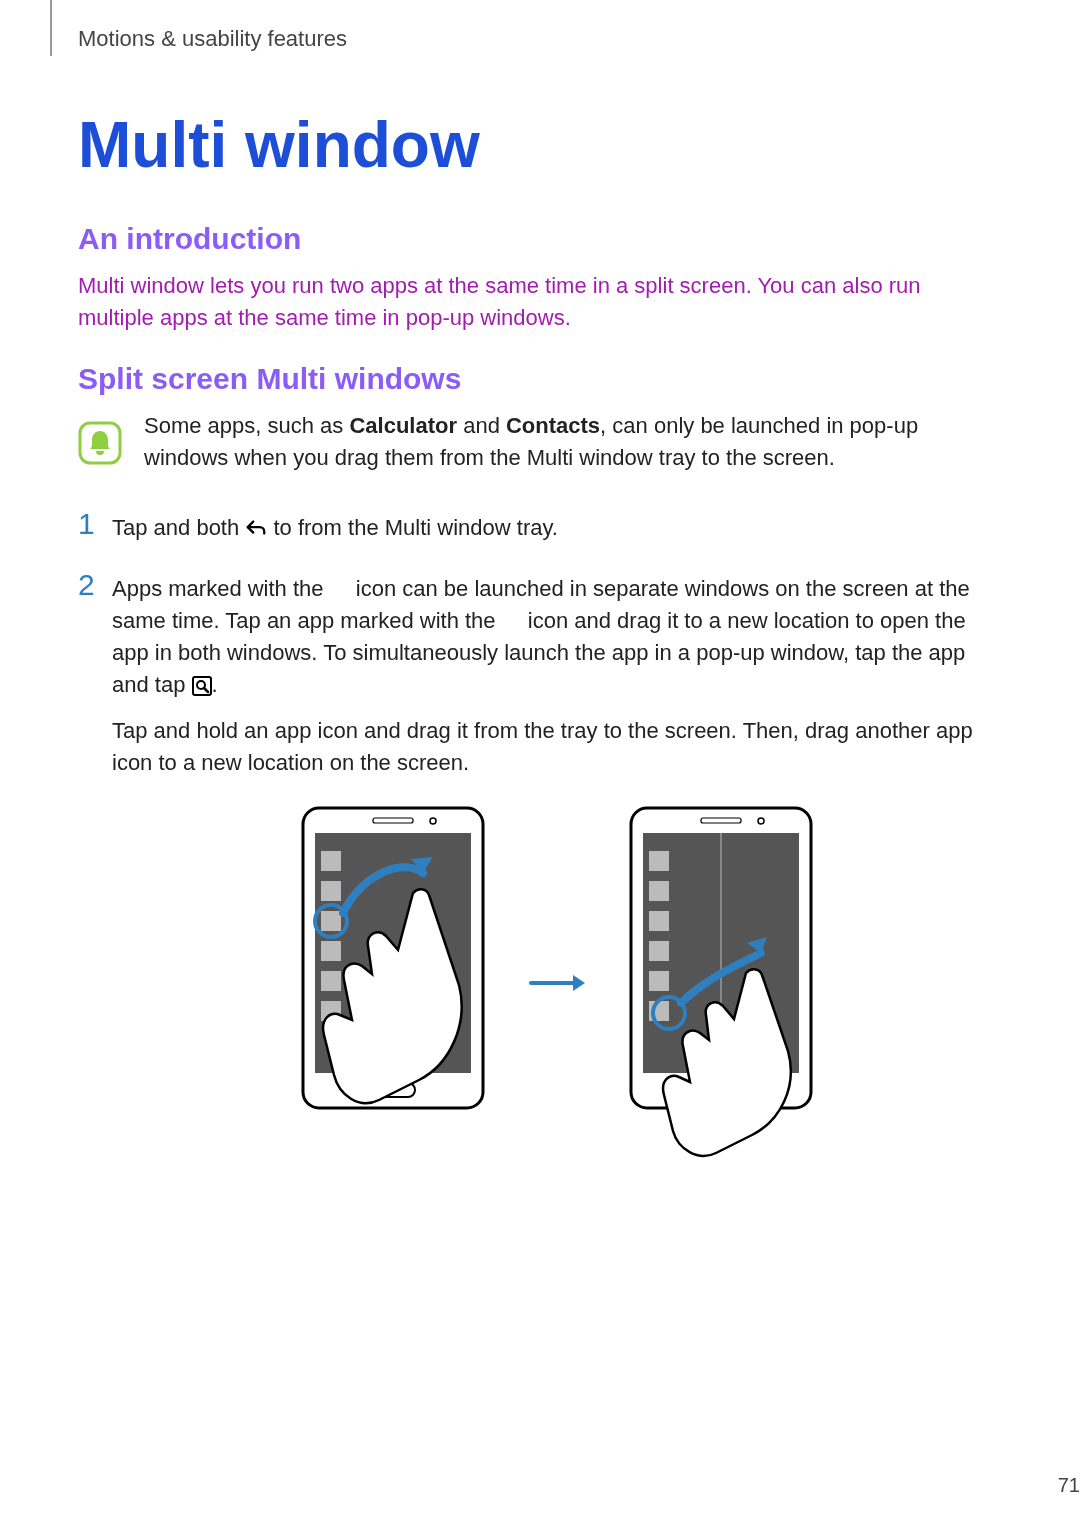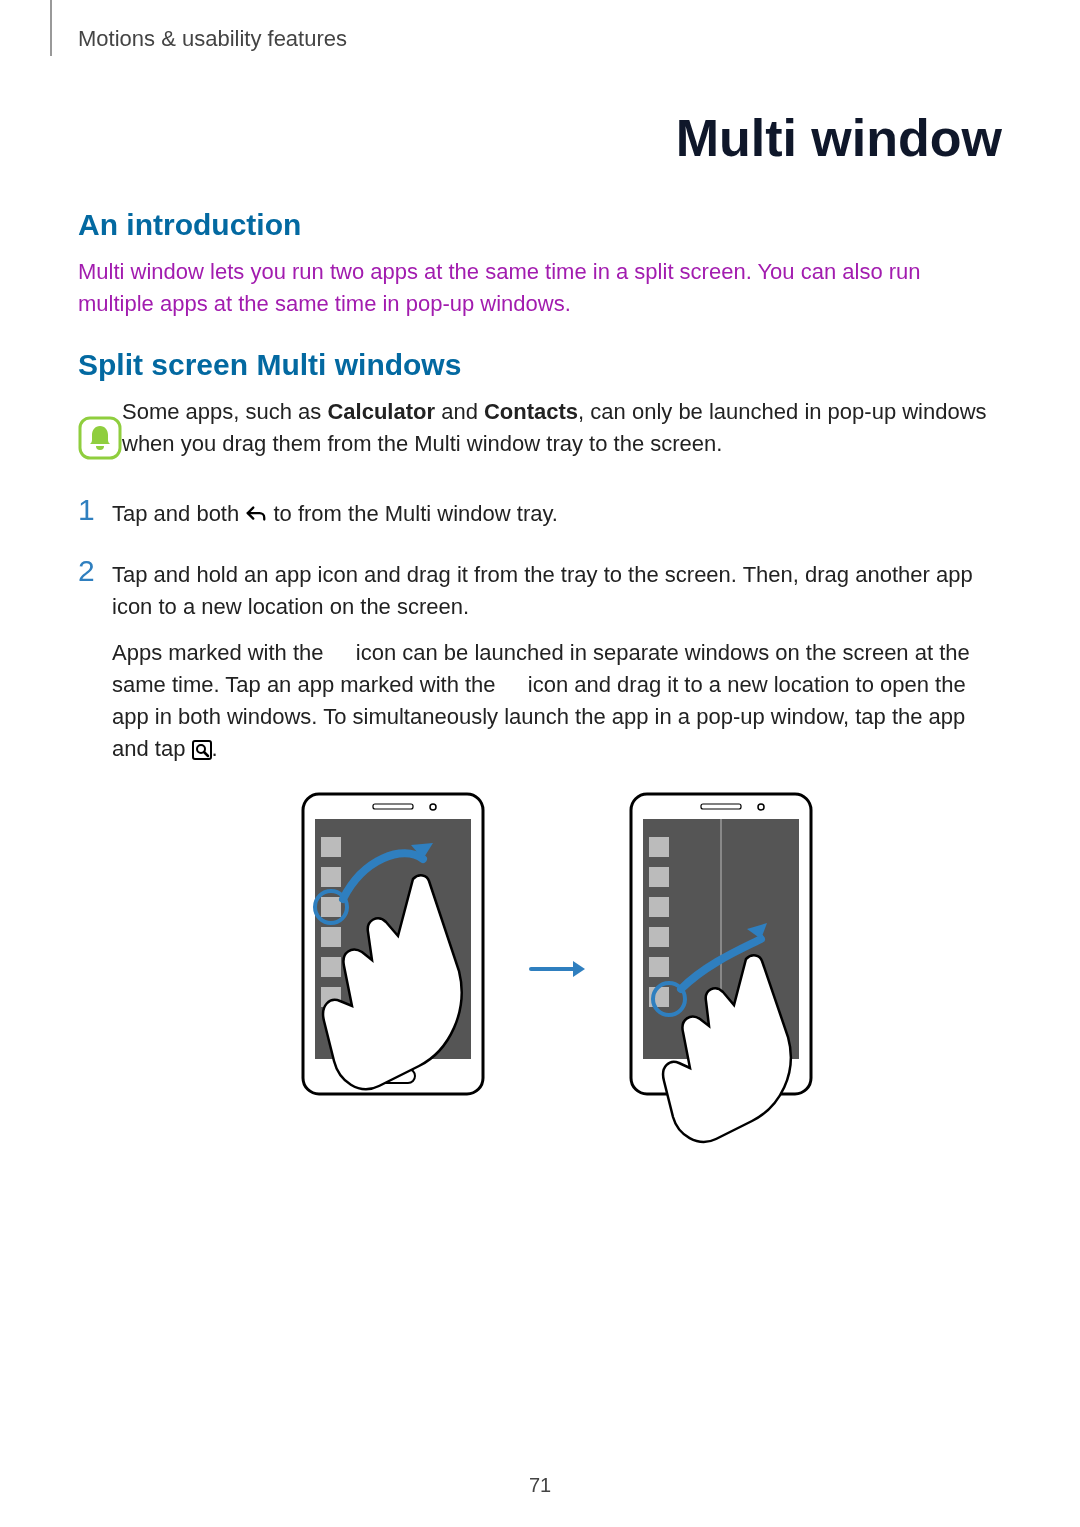"Multi window" h1.title { color: #0f172a -> #1d4ed8; font-size: 52px -> 64px; text-align: right -> none }
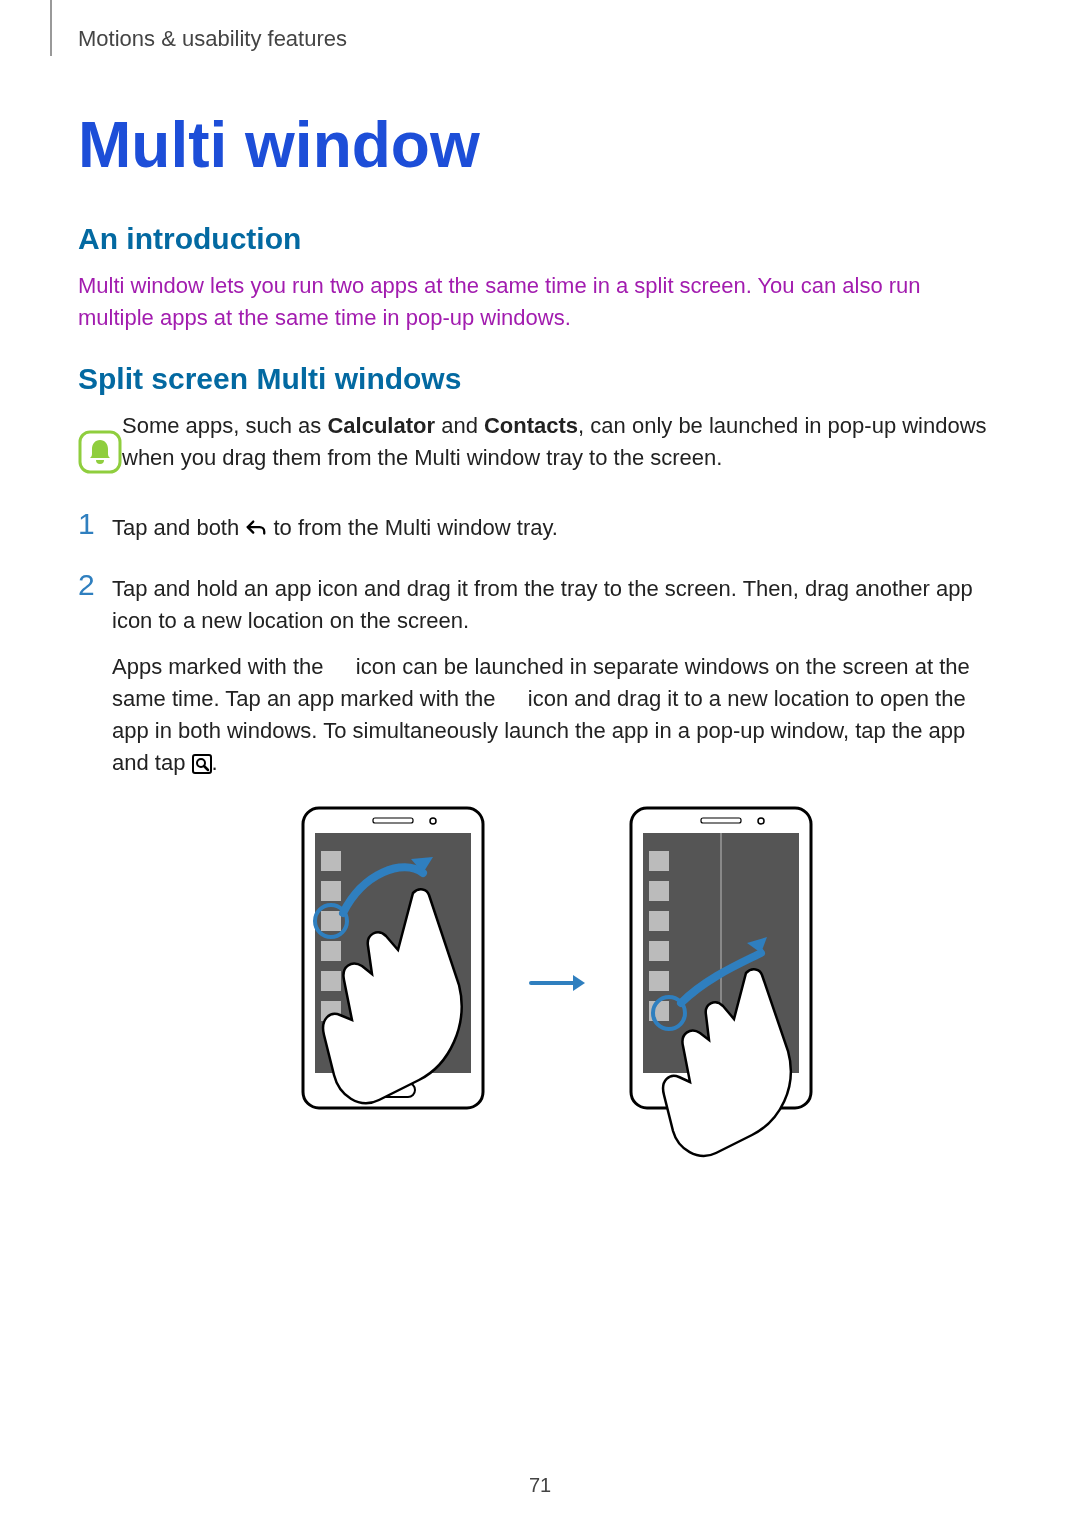"An introduction" h2.subhead { color: #0369a1 -> #8b5cf6 }
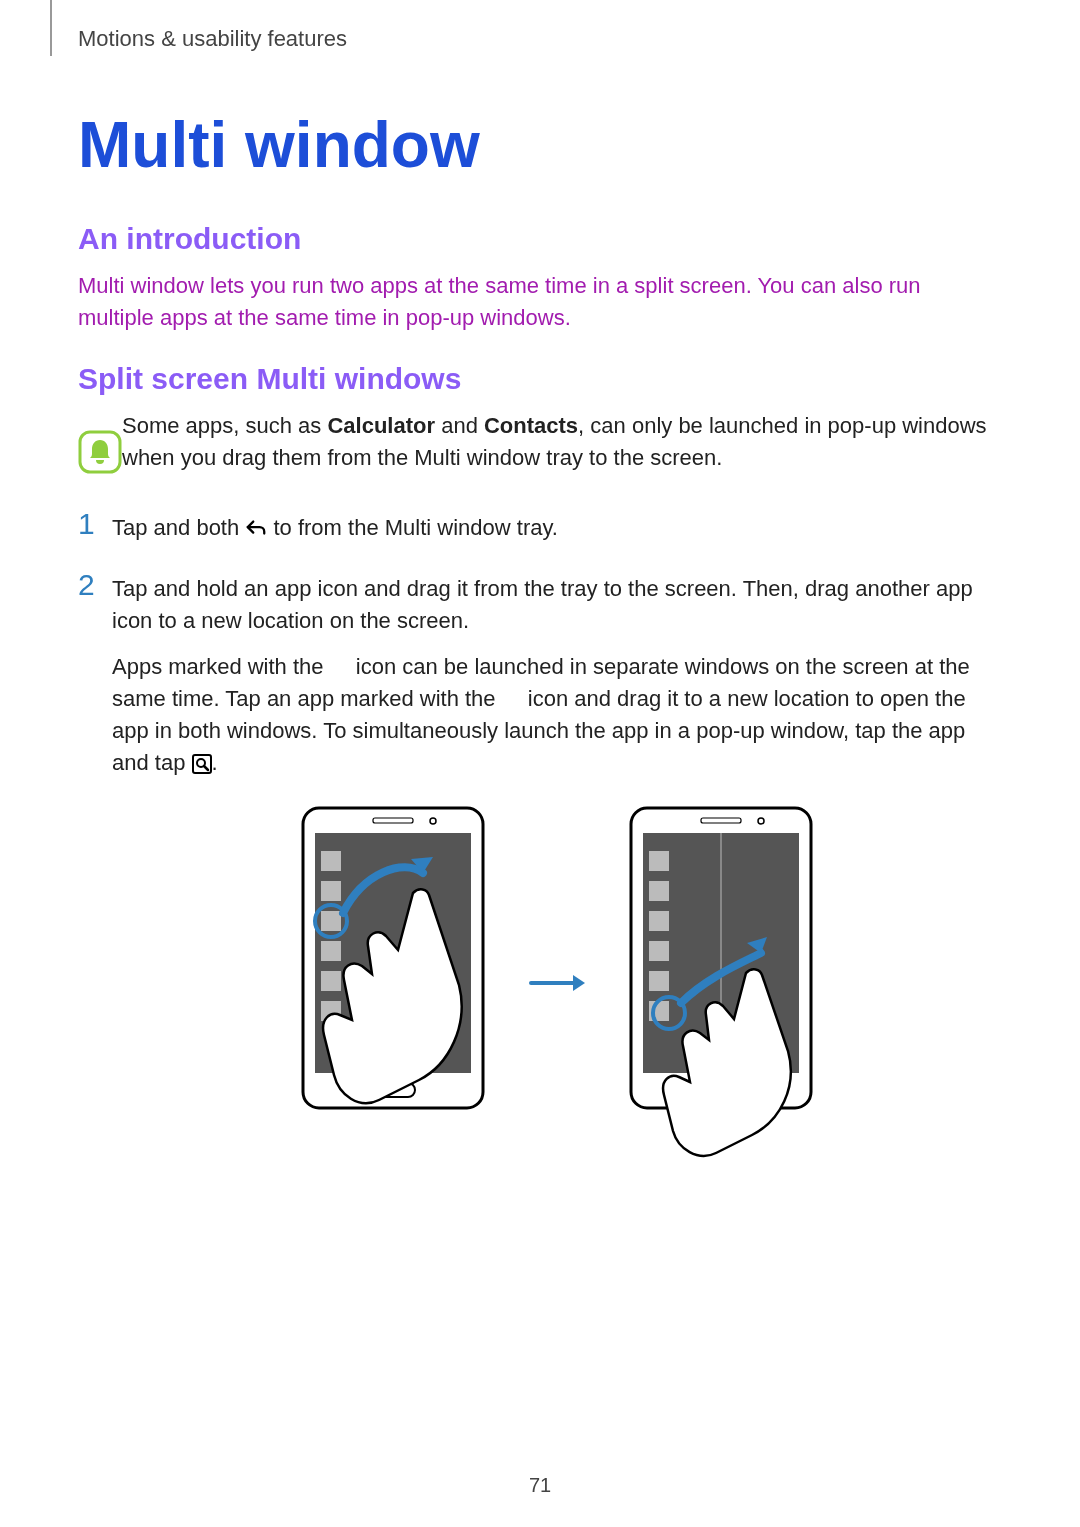"Some apps, such as Calculator" .note-row { align-items: flex-end -> center; gap: none -> 22px }
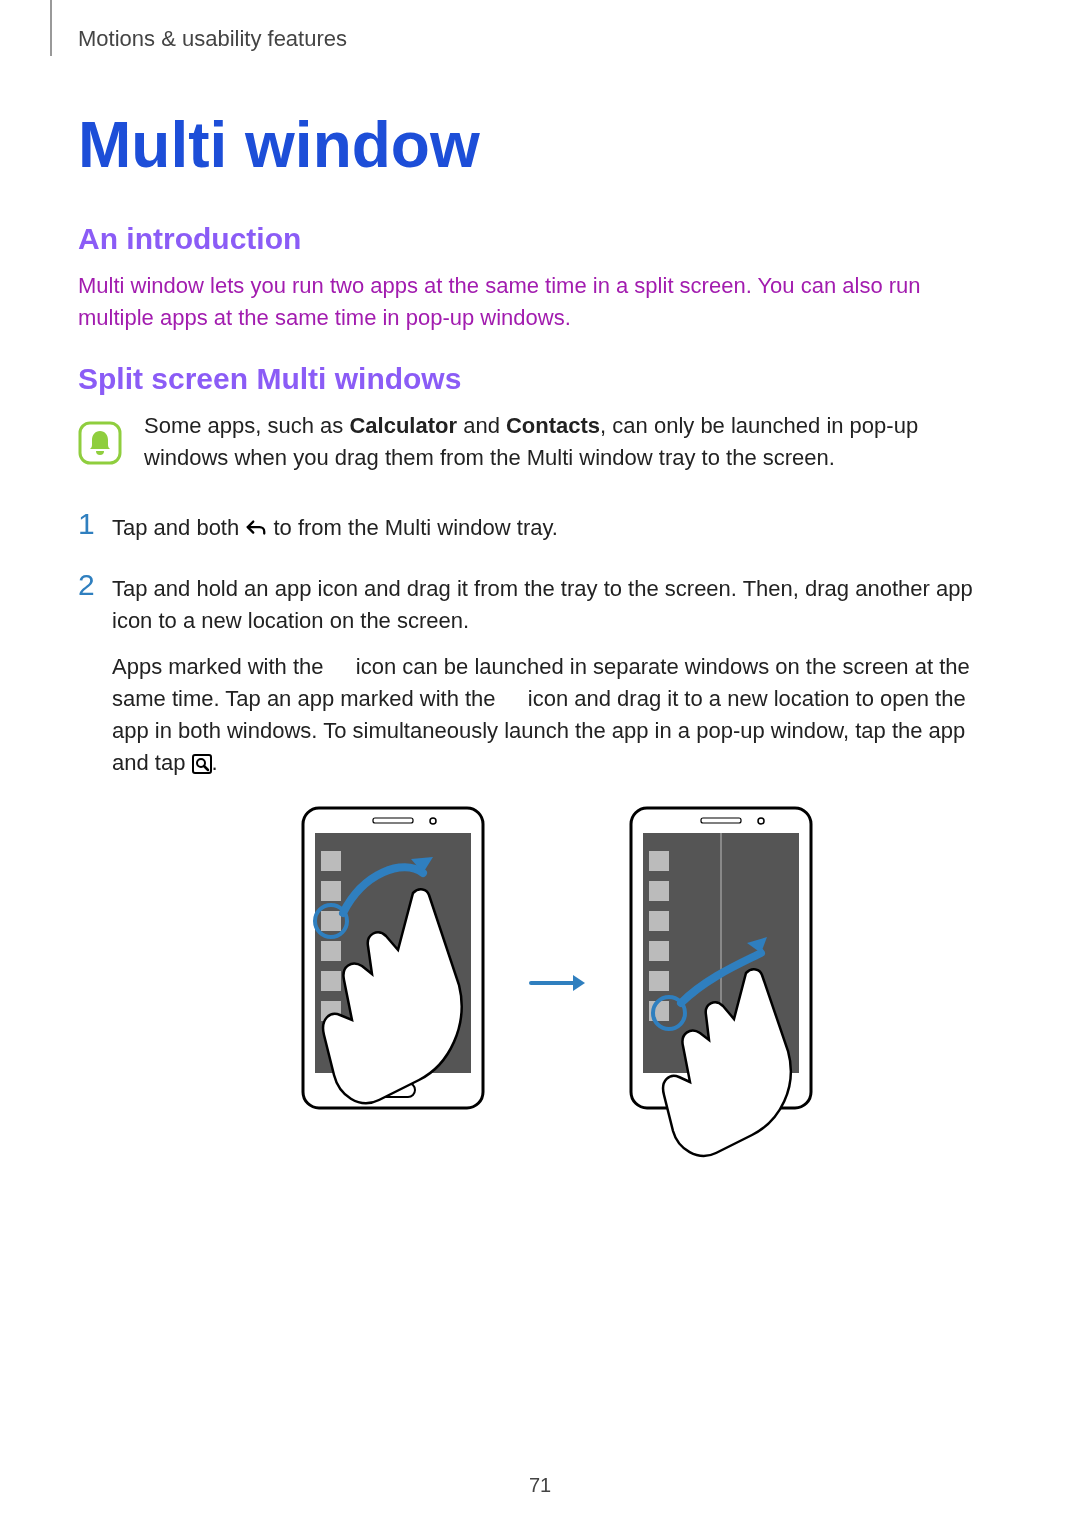"Tap and hold an app" div.para { order: before "Apps marked with the icon" -> after "Apps marked with the icon" }
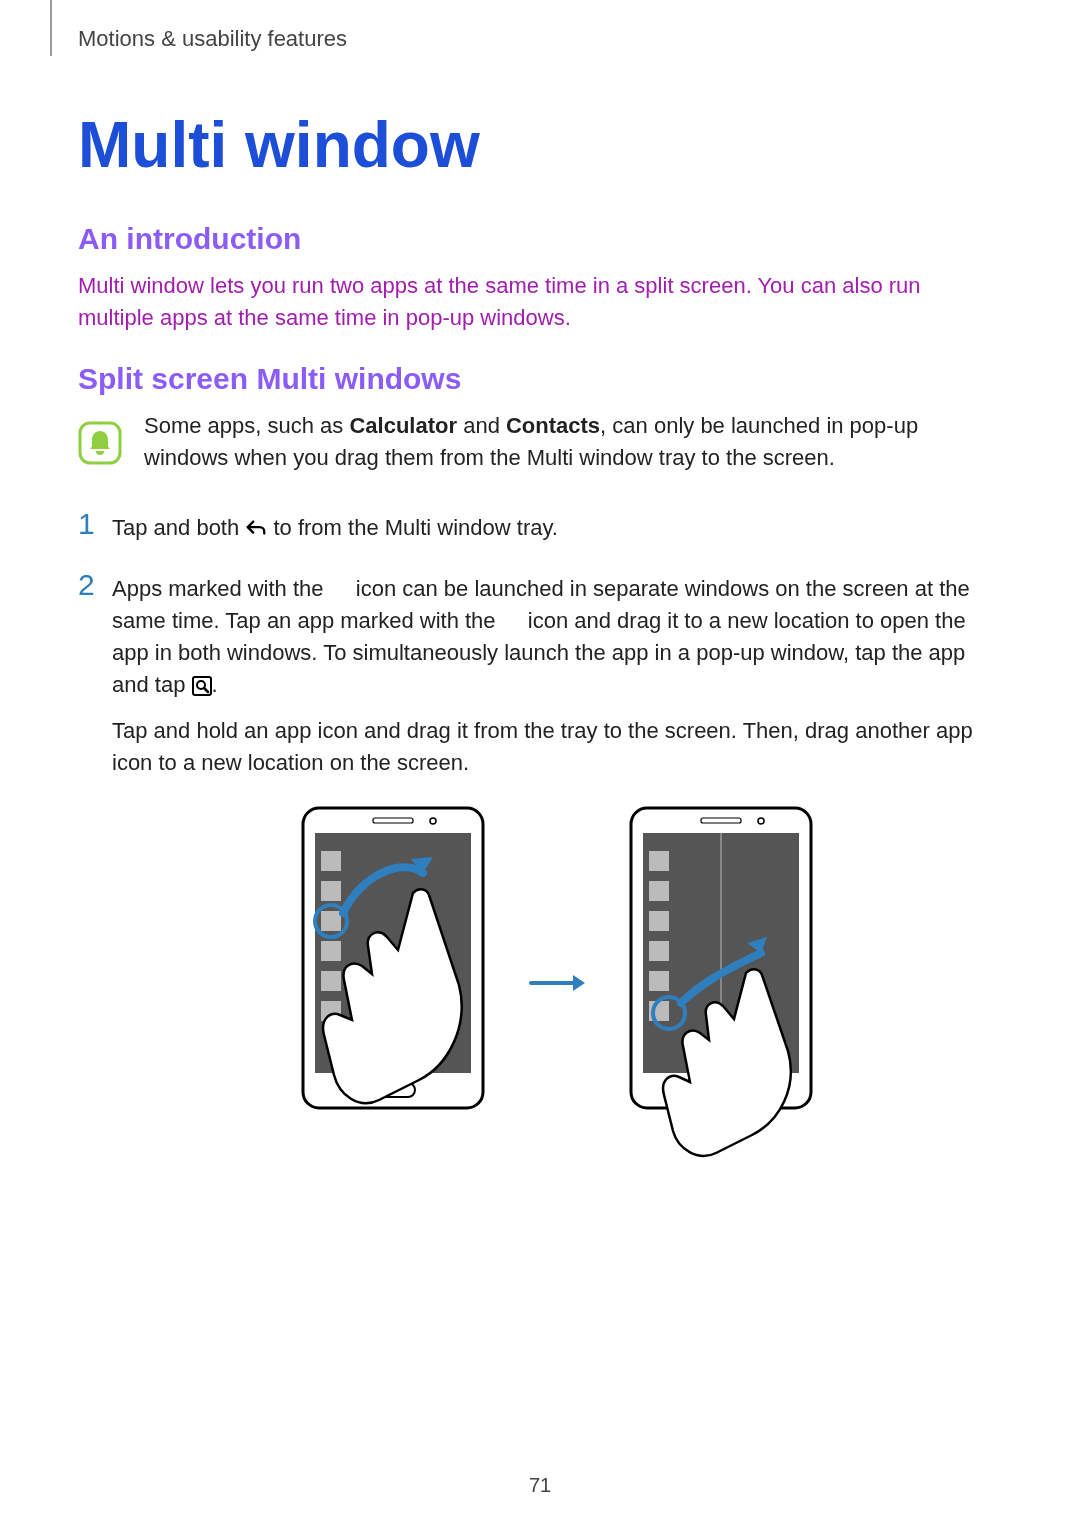"71" .page-num { text-align: center -> right }
